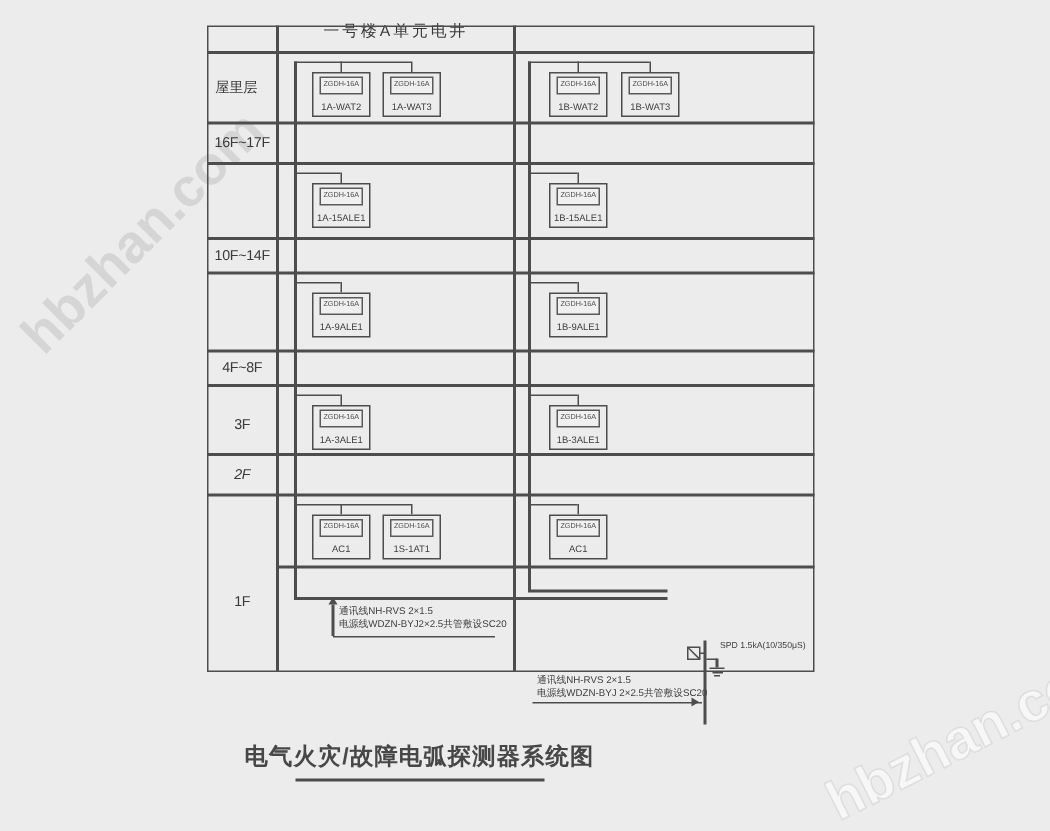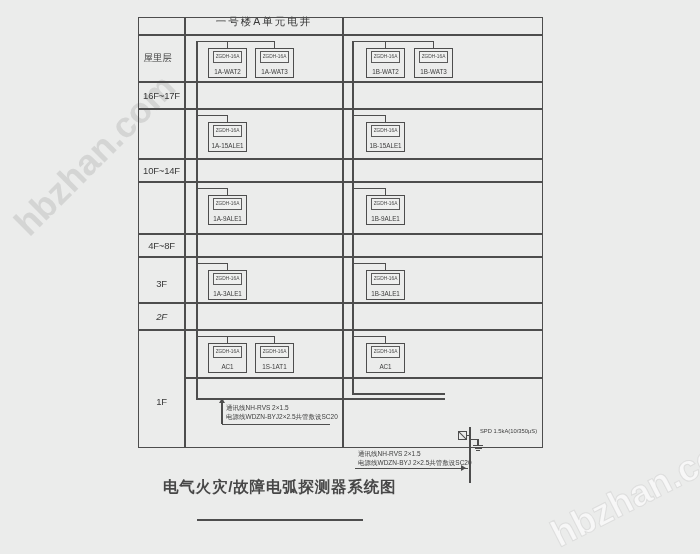"电气火灾/故障电弧探测器系统图" .title { top: 477px -> 494px }
